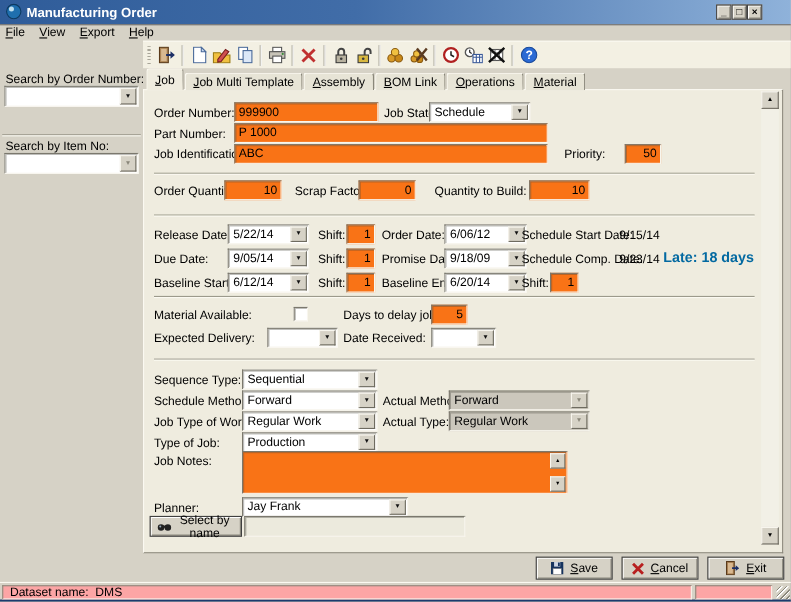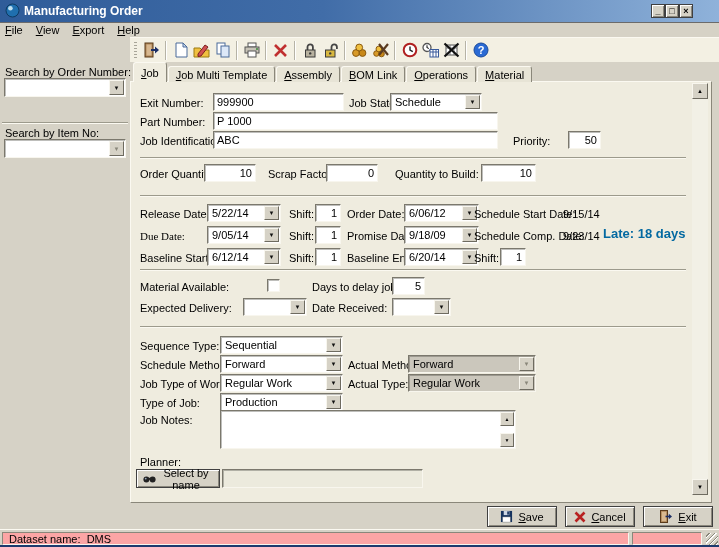"Exit Number:" span.lbl { text: Exit -> Order }
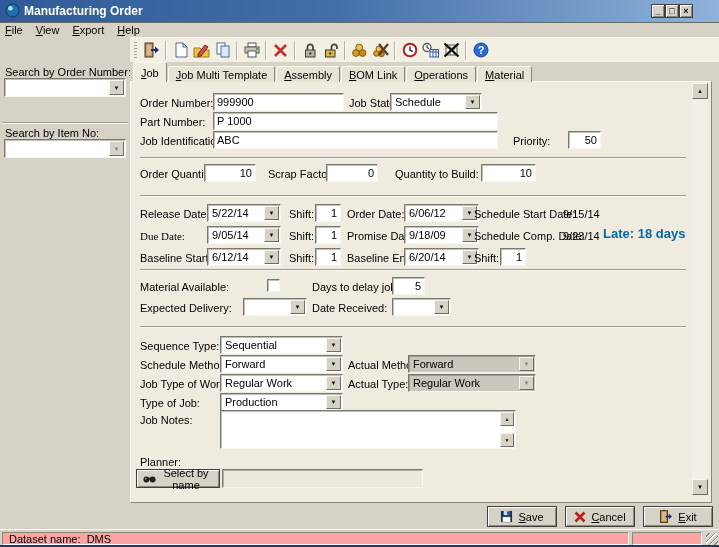"999900" .field { background: #ffffff -> #f97316 }
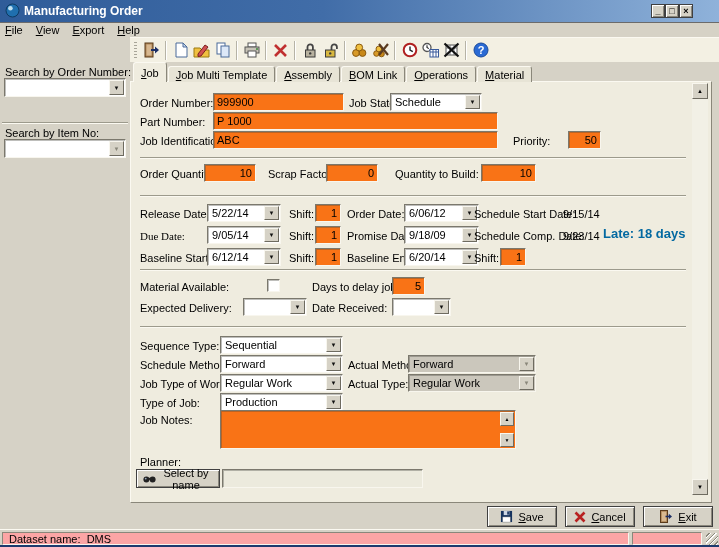"Due Date:" span.lbl { font-family: Liberation Serif, serif -> none }
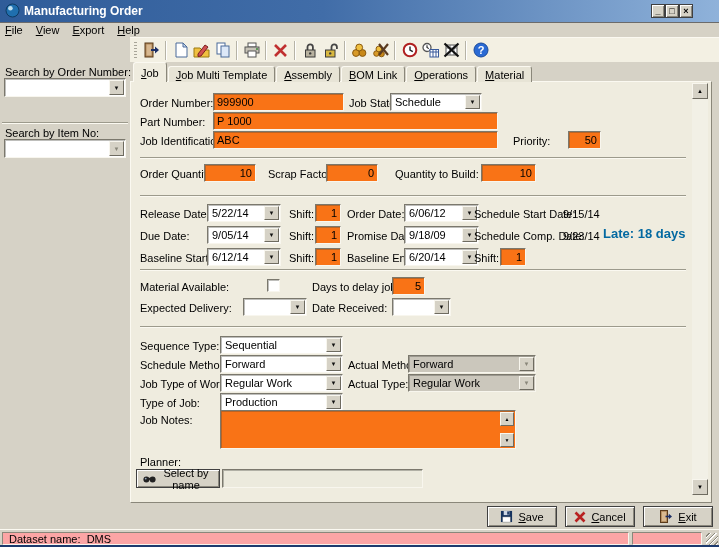"Jay Frank" div.combo { html: none -> <div> <span>Jay Frank</span> <span>▼</span> </div> }
